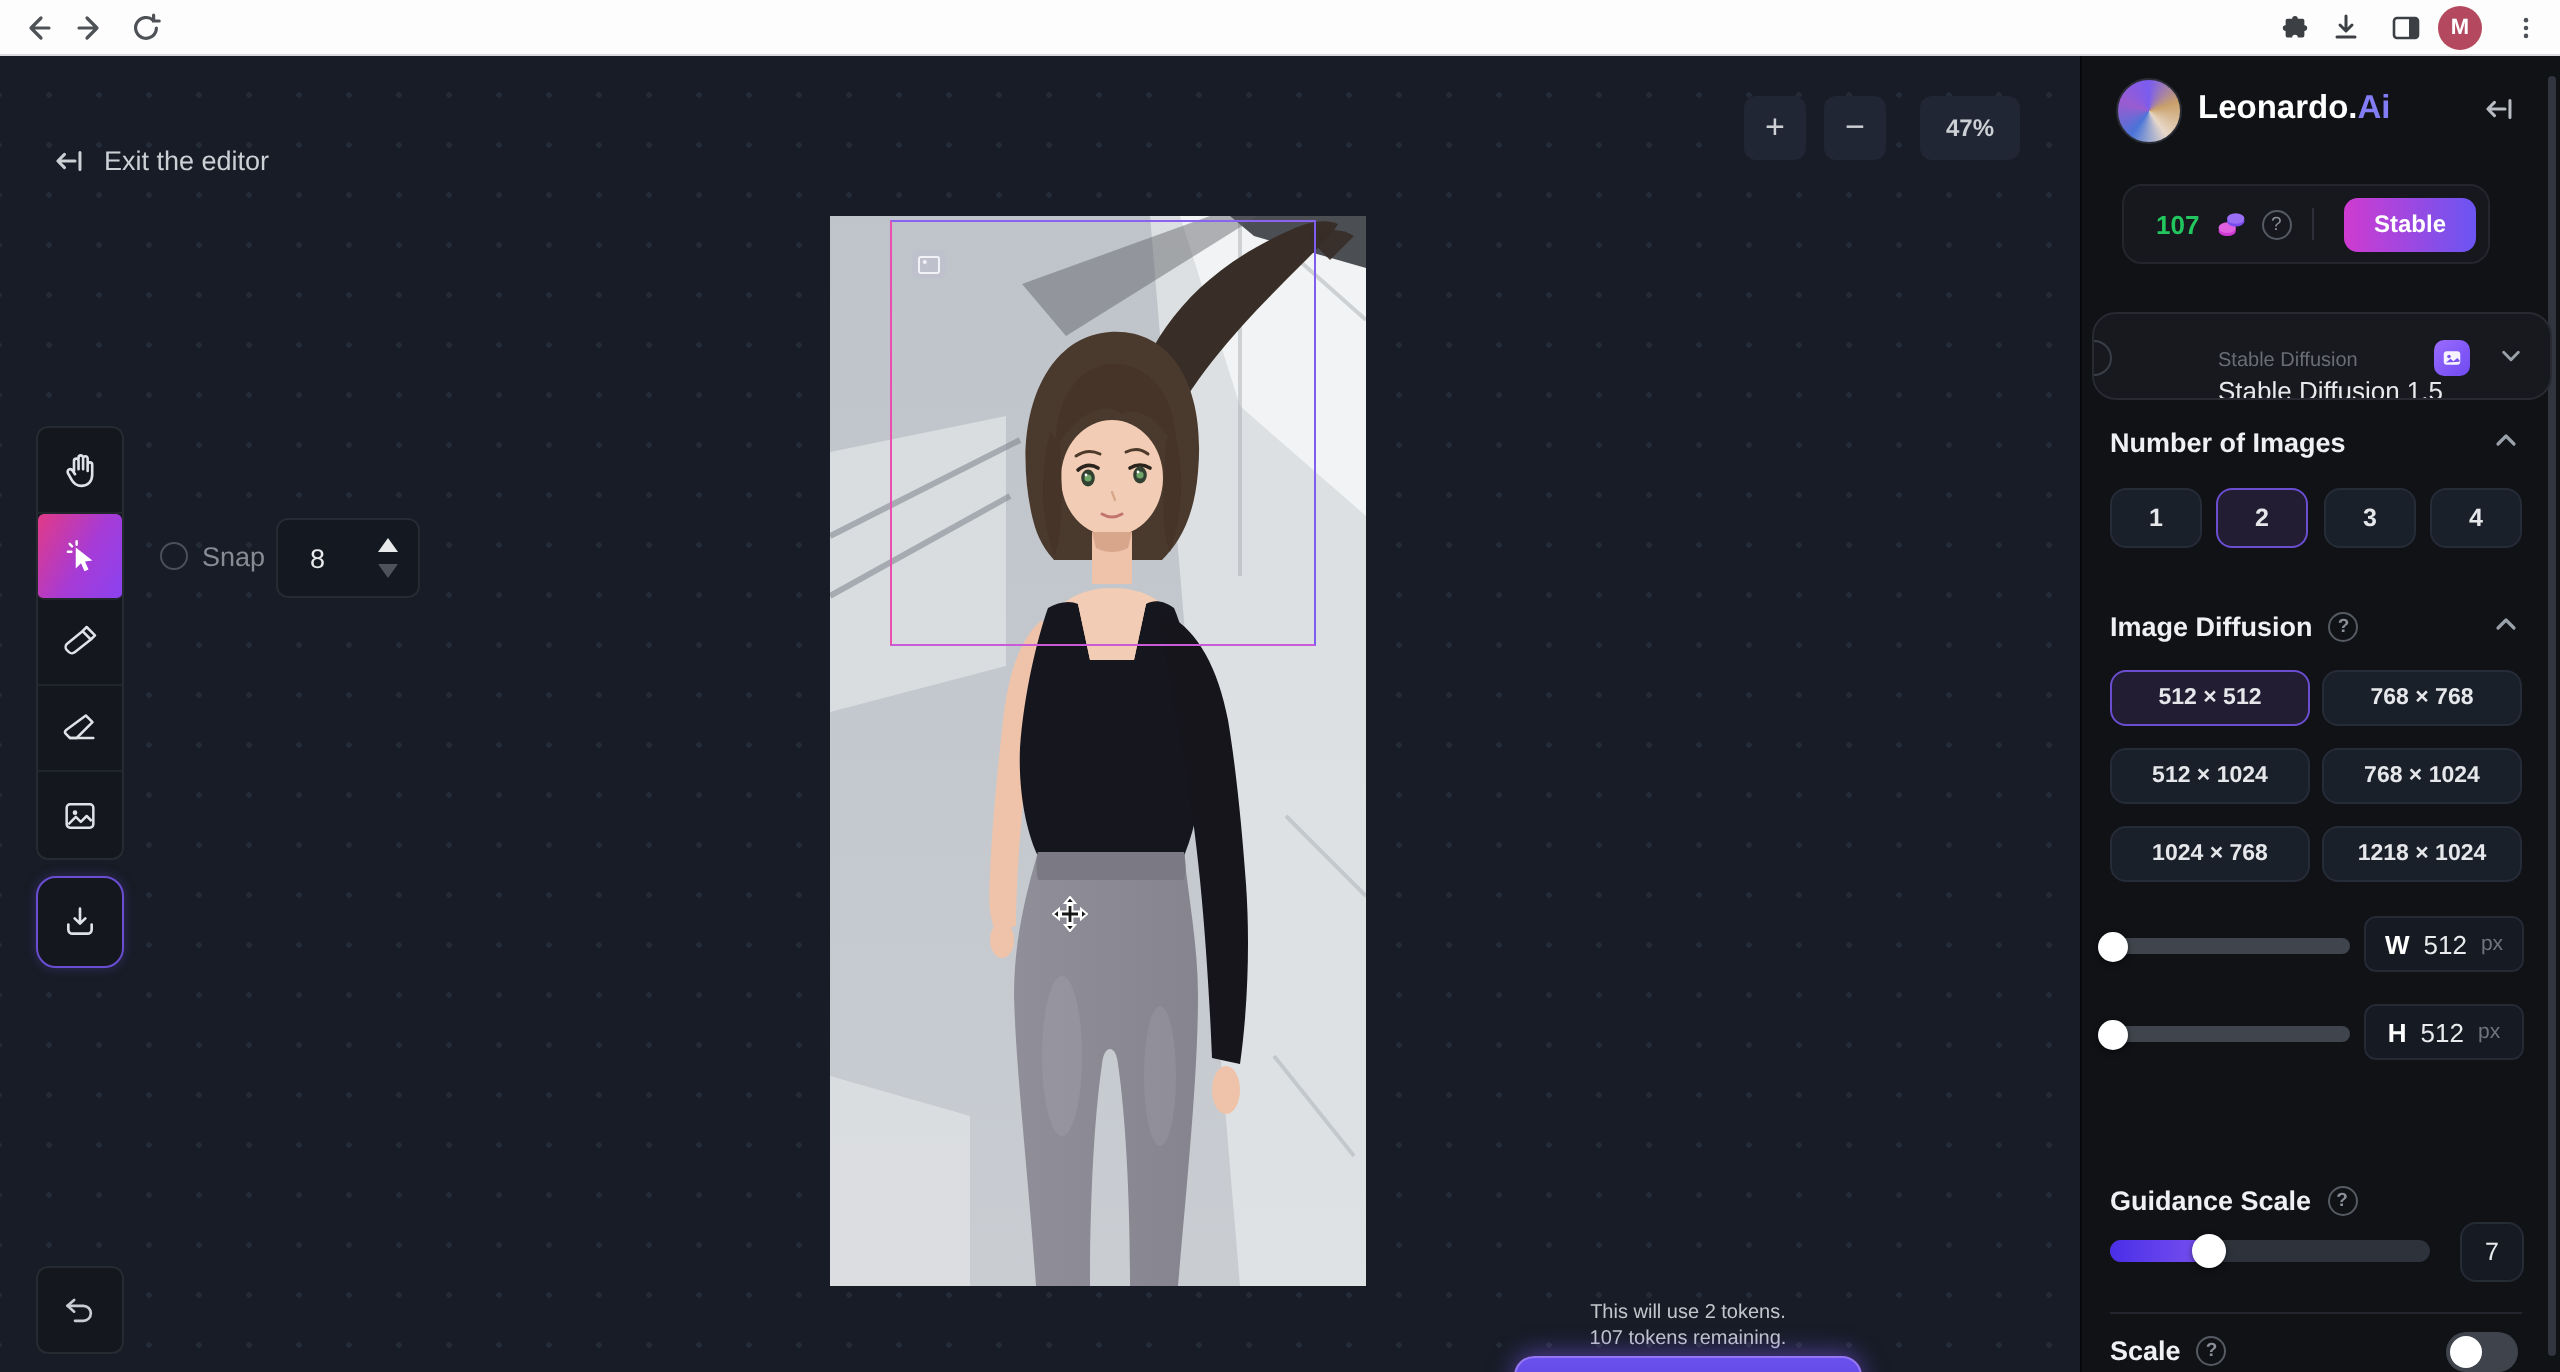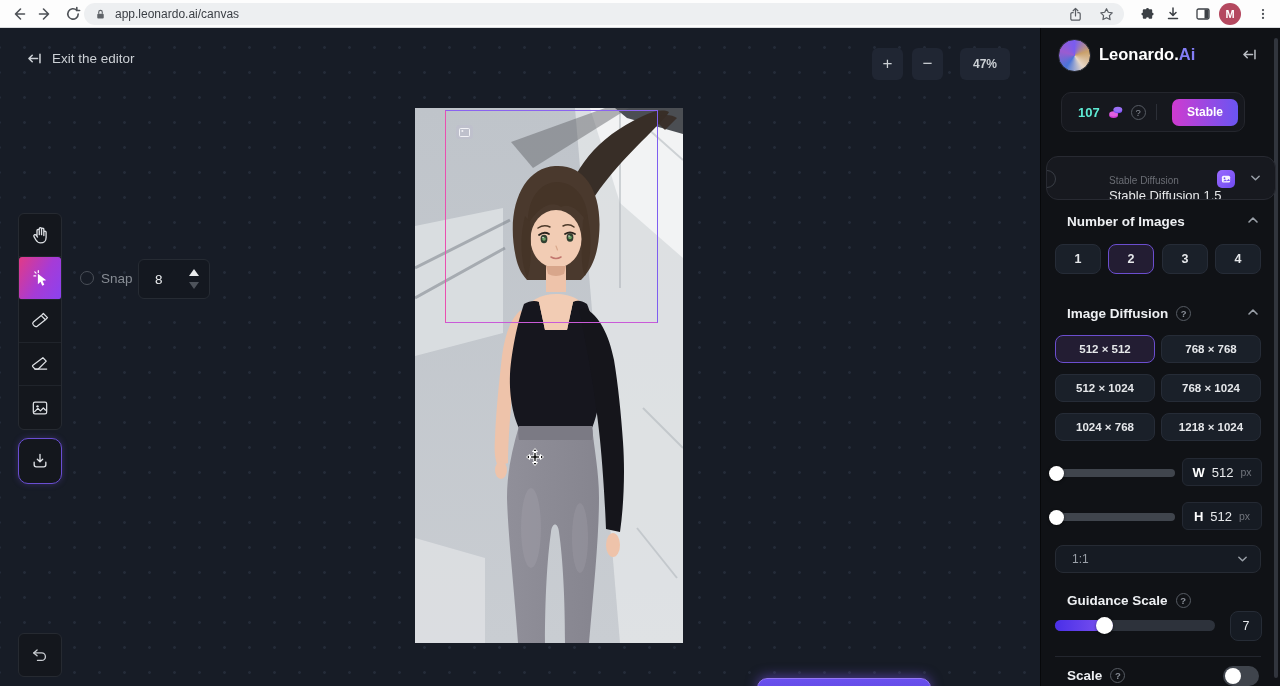"app.leonardo.ai/canvas" div.omnibox { html: <div> <span> <svg> <rect></rect> <path></path> </svg> </span> <span>app.leonardo.ai/canvas</span> <span> <svg> <path></path> <path></path> </svg> </span> <span> <svg> <path></path> </svg> </span> </div> -> none }
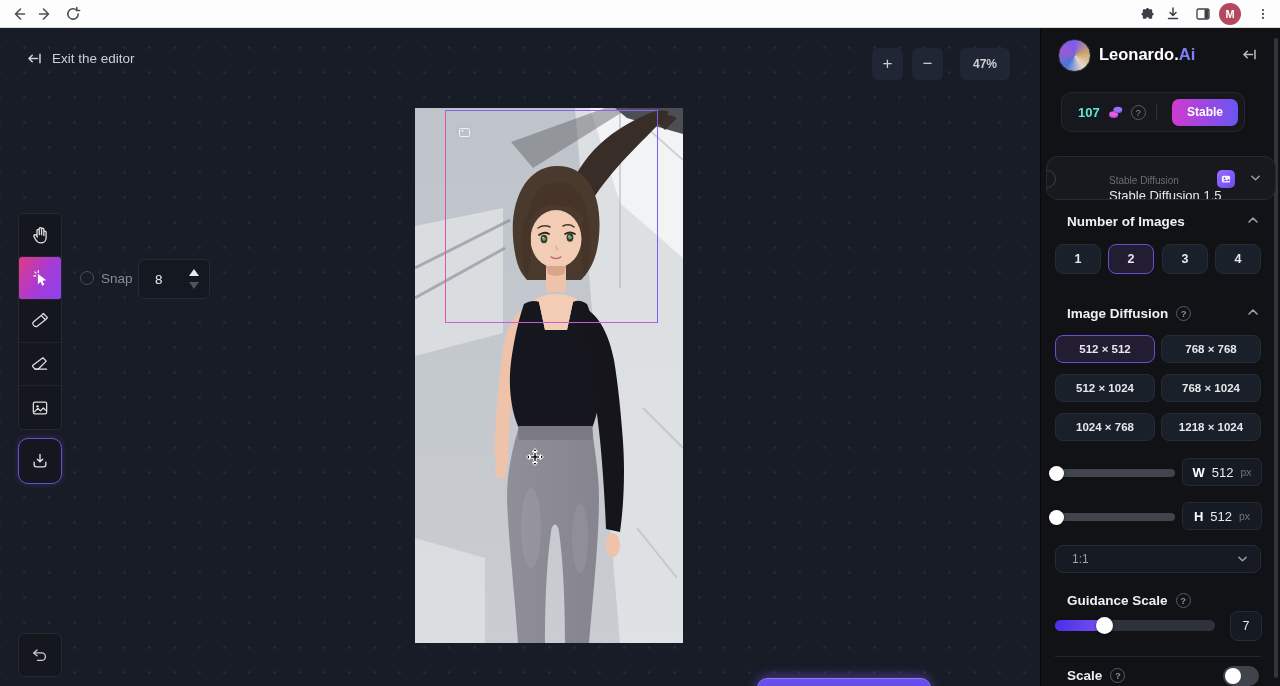"Exit the editor" .exit-btn { top: 22px -> 44px }
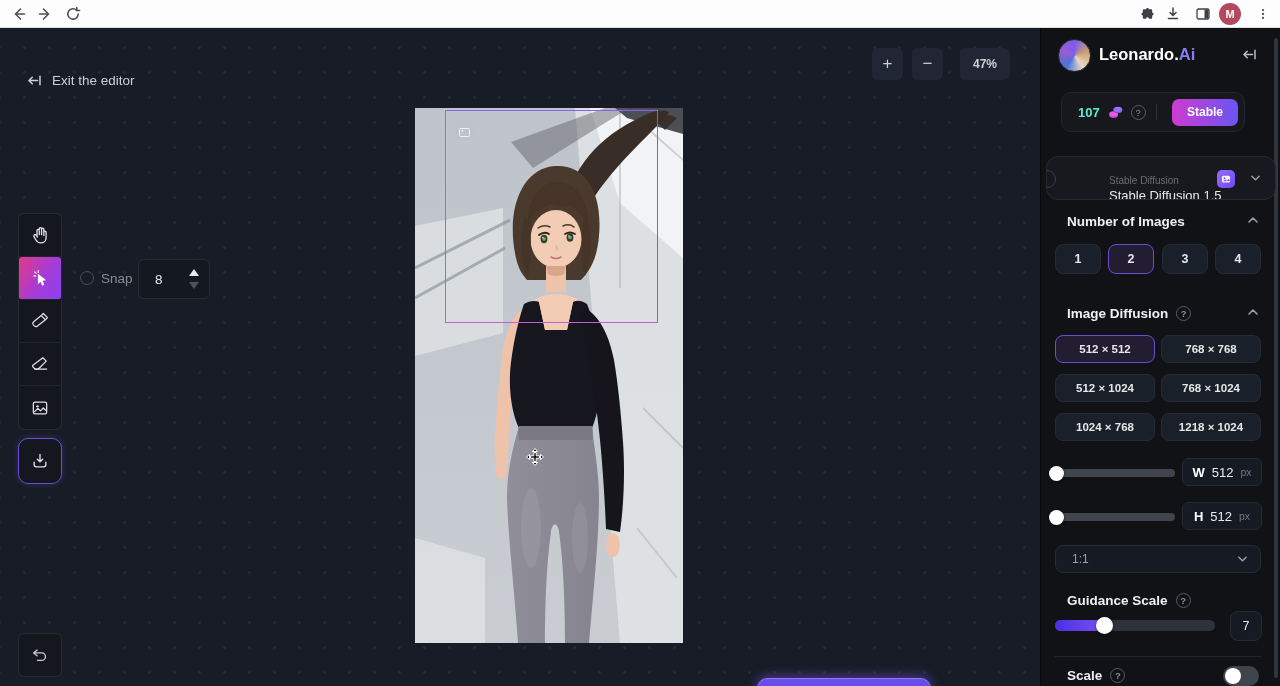"107" .tokens-num { color: #5eead4 -> #22c55e }
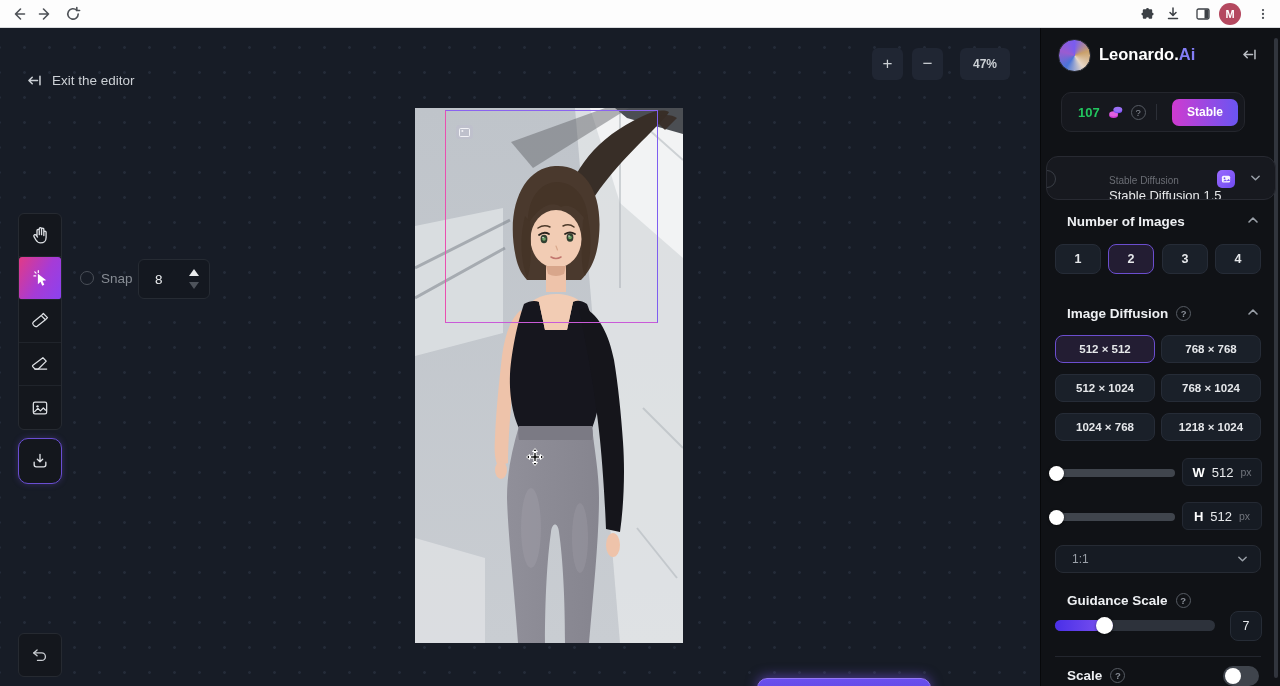"Number of Images" .sb-header { left: 26px -> 14px }
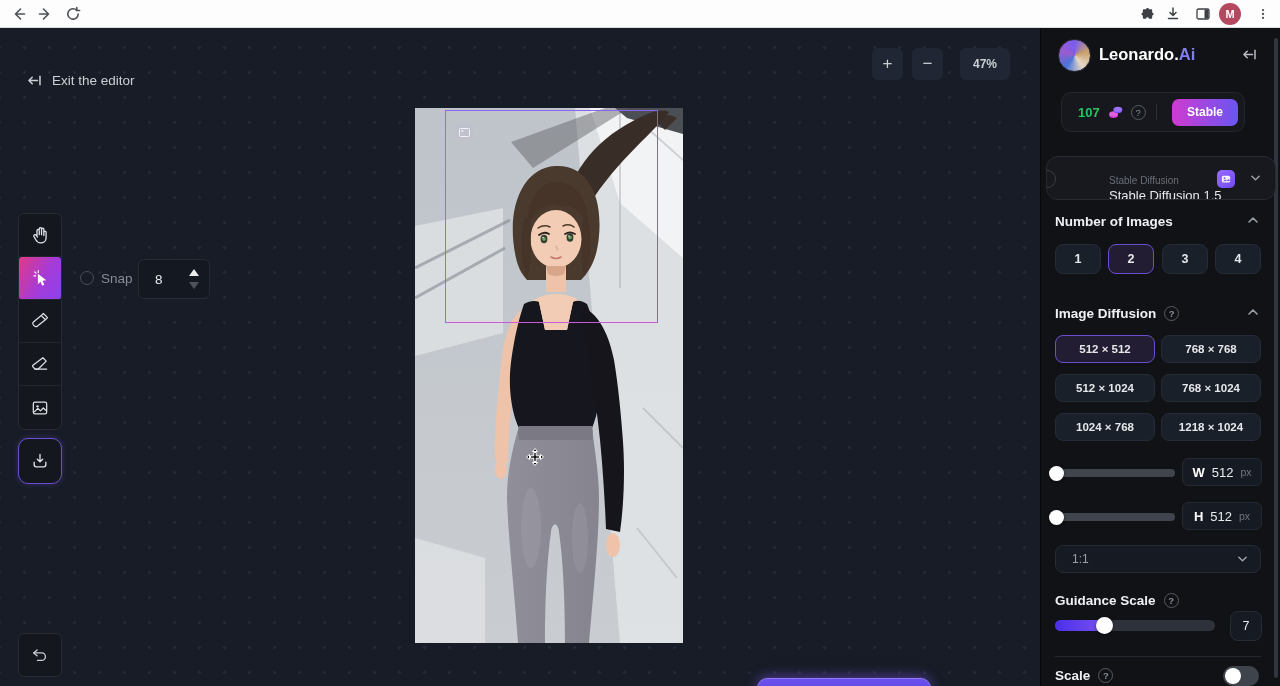"1:1" div.aspect-dd { html: <div> <span>1:1</span> <span> <svg> <path></path> </svg> </span> </div> -> none }
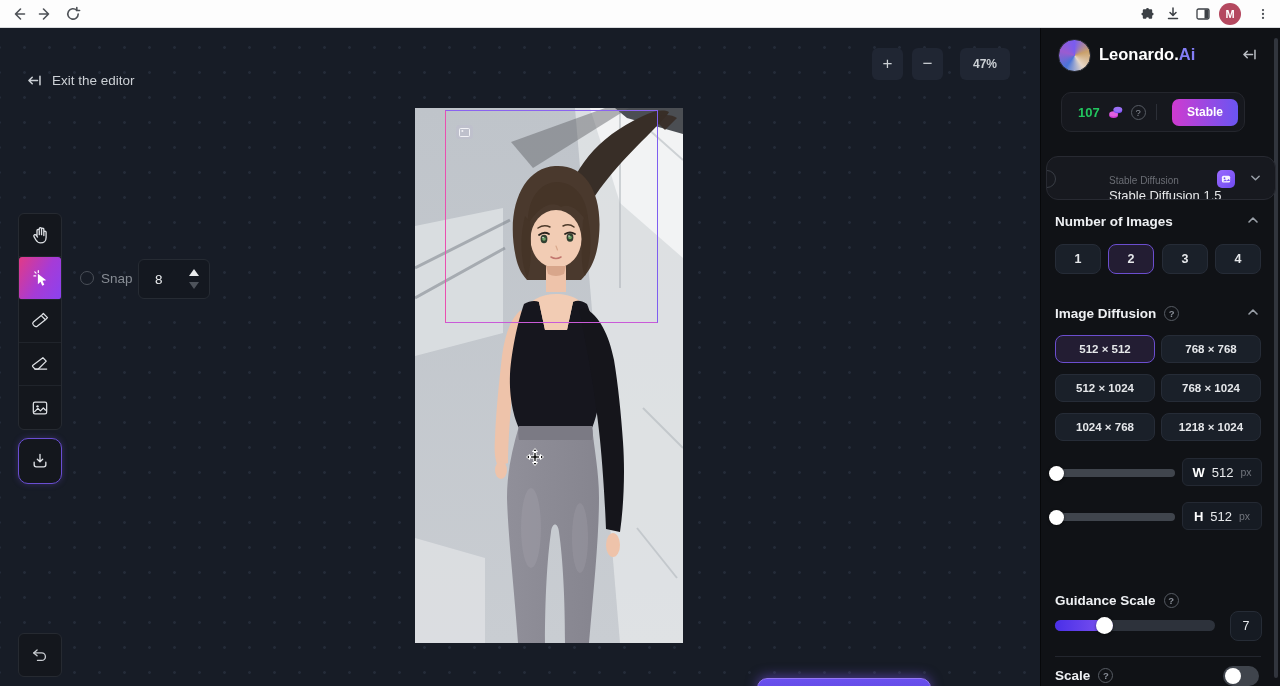"This will use 2 tokens." div.usage { html: none -> <div> <div>This will use 2 tokens.</div> <div>107 tokens remaining.</div> </div> }
